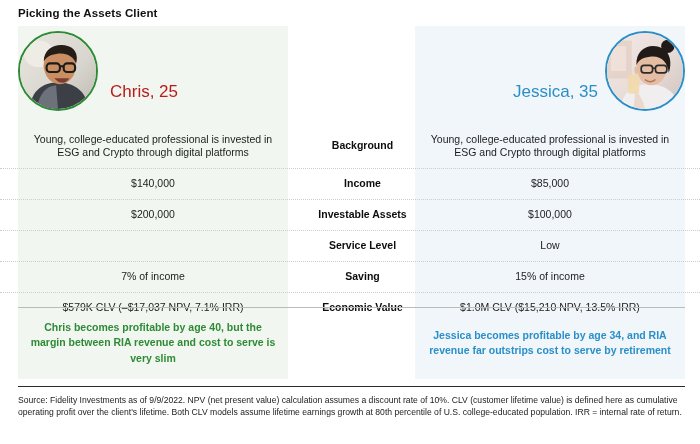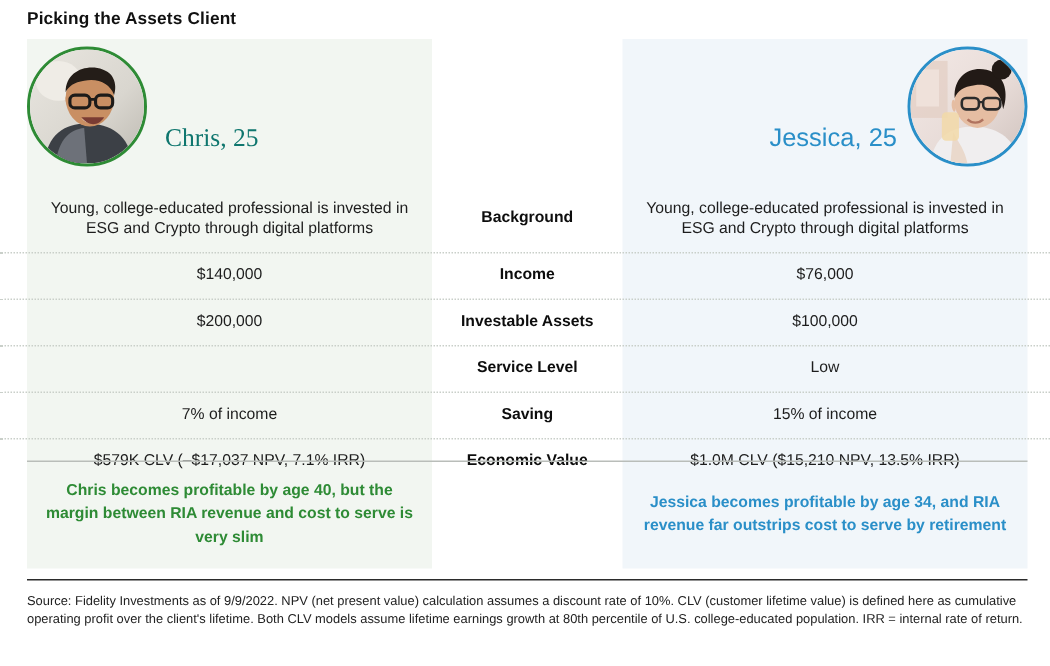"Chris, 25" #name-chris { color: #0f766e -> #b91c1c; font-family: Liberation Serif, serif -> none }
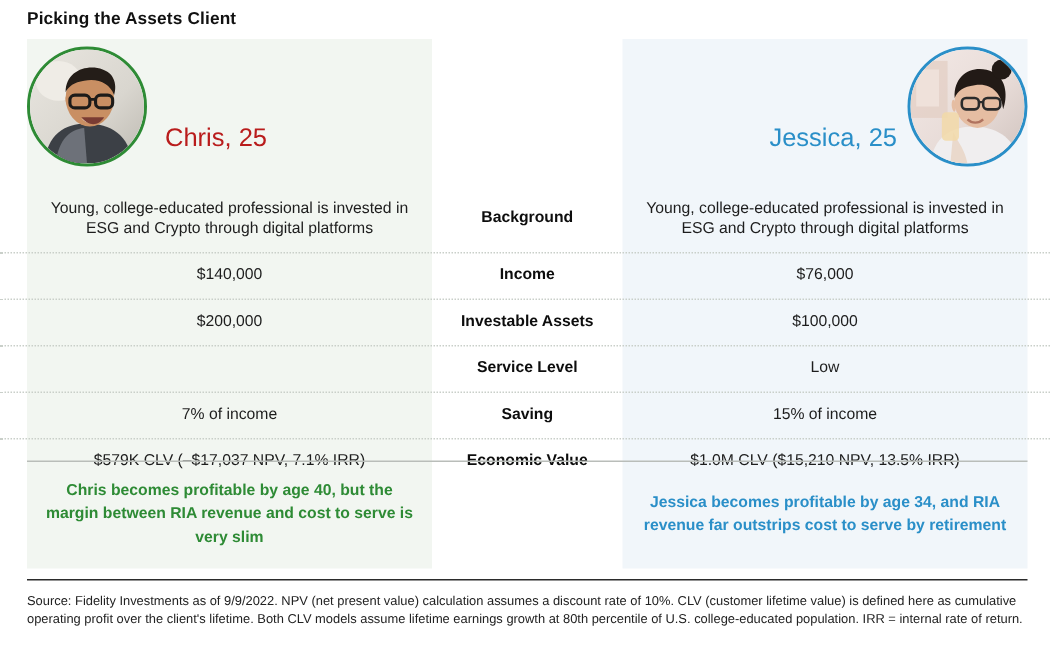"Jessica, 25" div.person-name { text: 25 -> 35 }
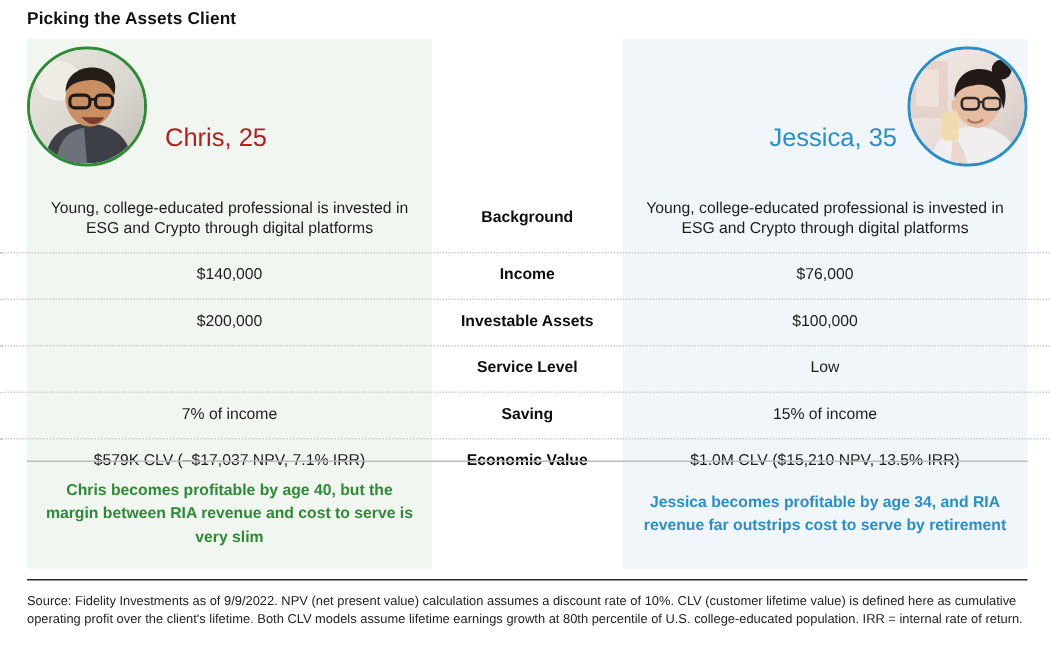"Background" .cell-mid { left: 288px -> 299px }
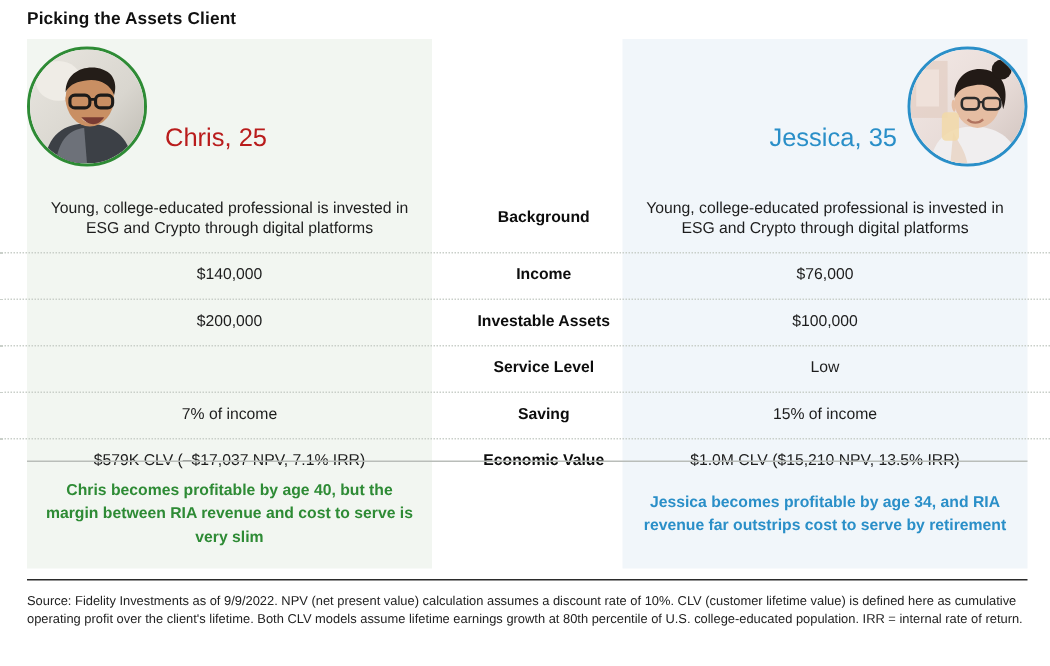"$76,000" div.cell { text: $76,000 -> $85,000 }
